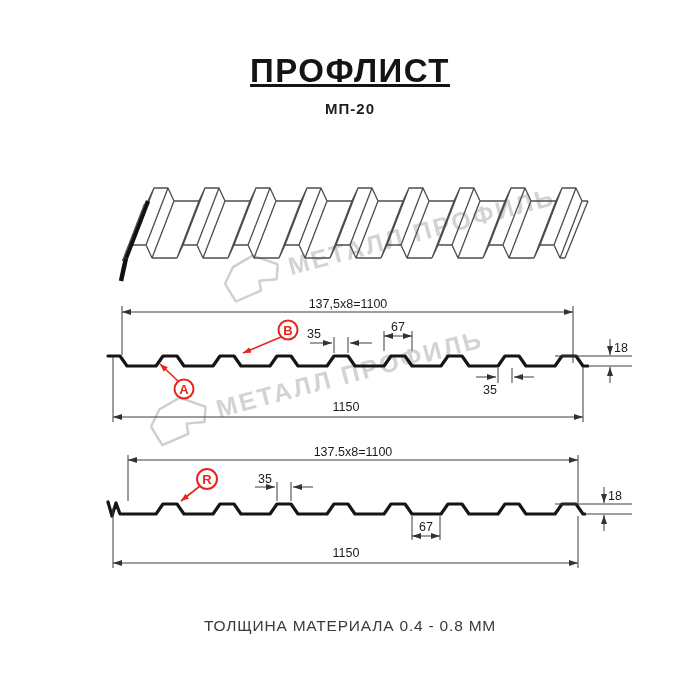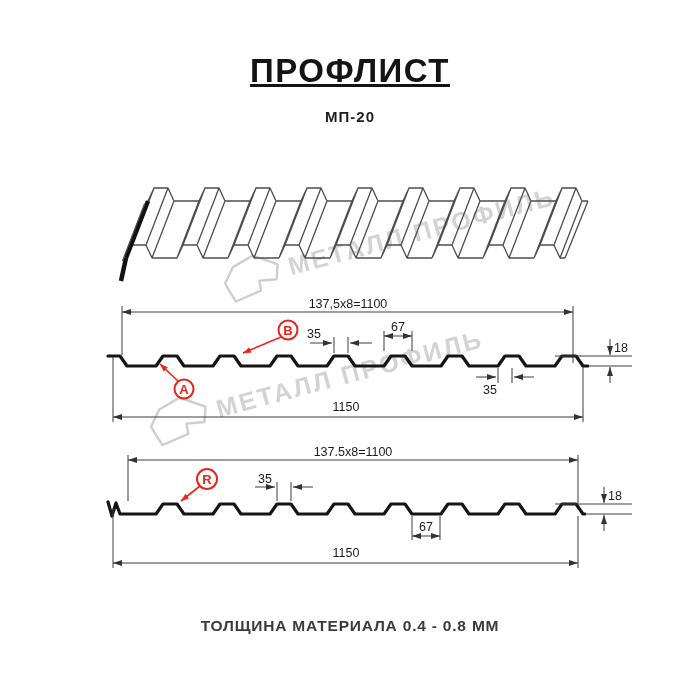"МП-20" .subtitle { margin-top: 8px -> none }
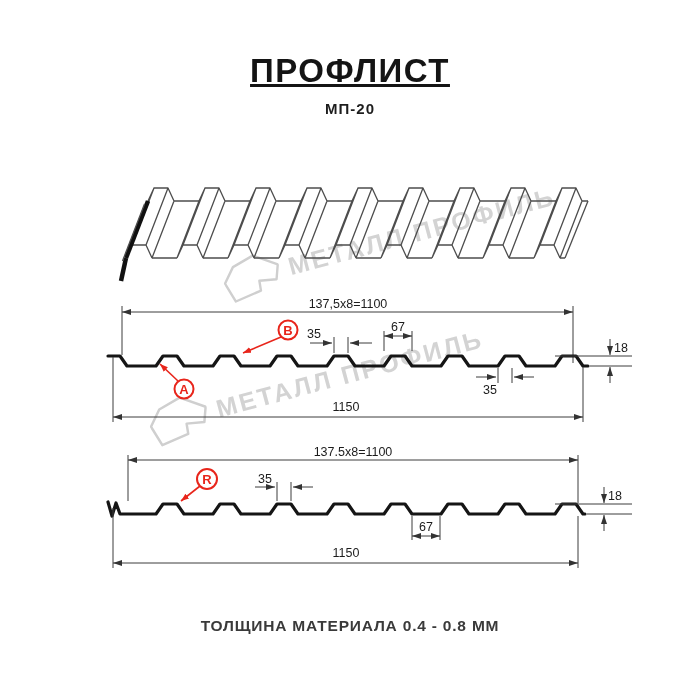"ТОЛЩИНА МАТЕРИАЛА 0.4 - 0.8" .footer { font-weight: 700 -> 400 }
